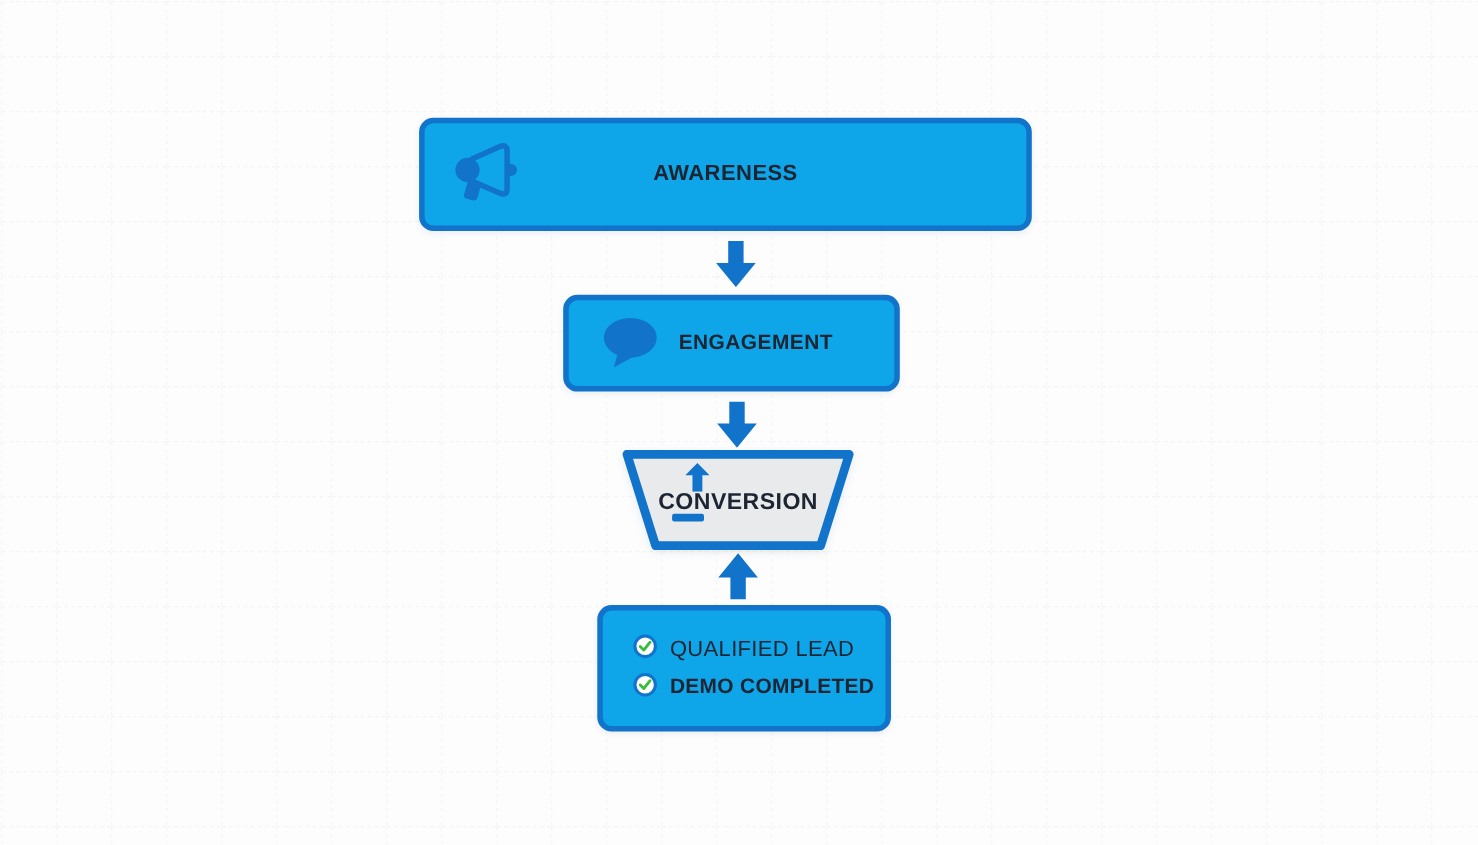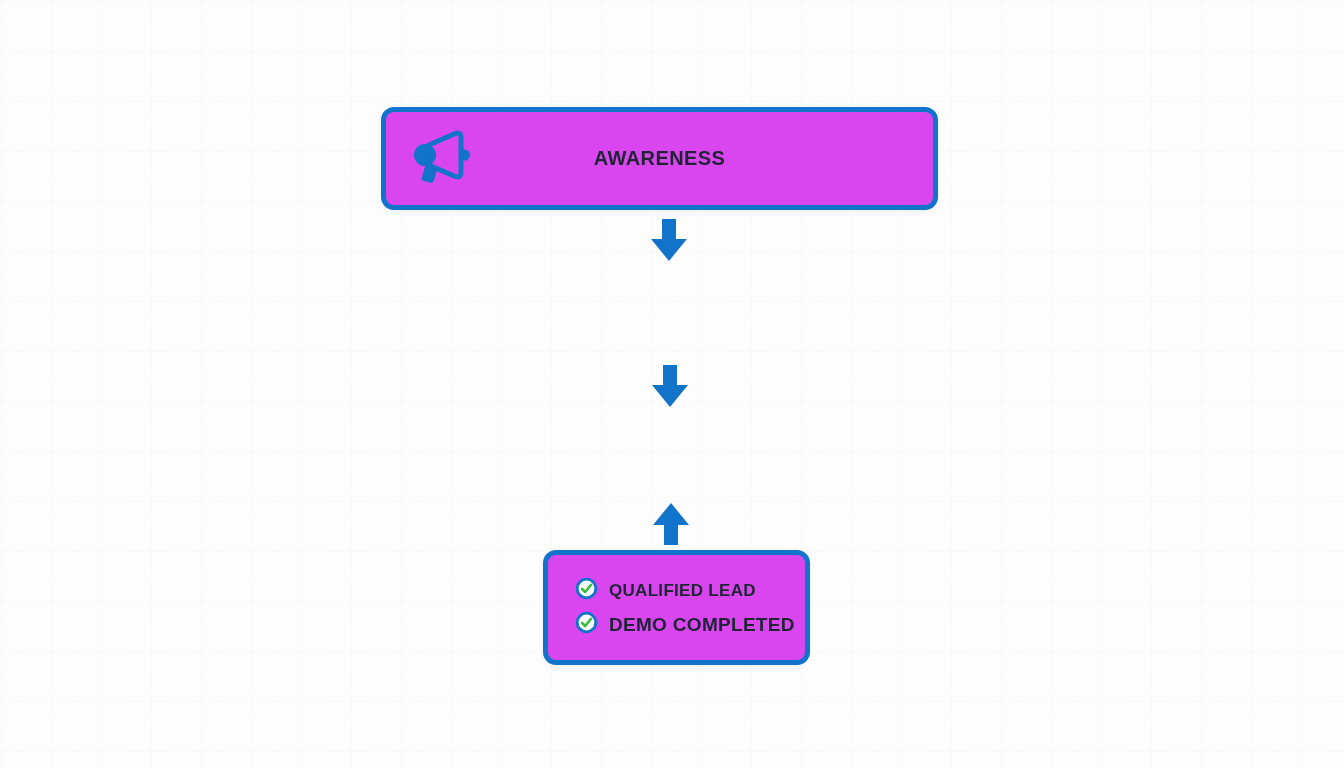"AWARENESS" .node { background: #d946ef -> #0ea5e9 }
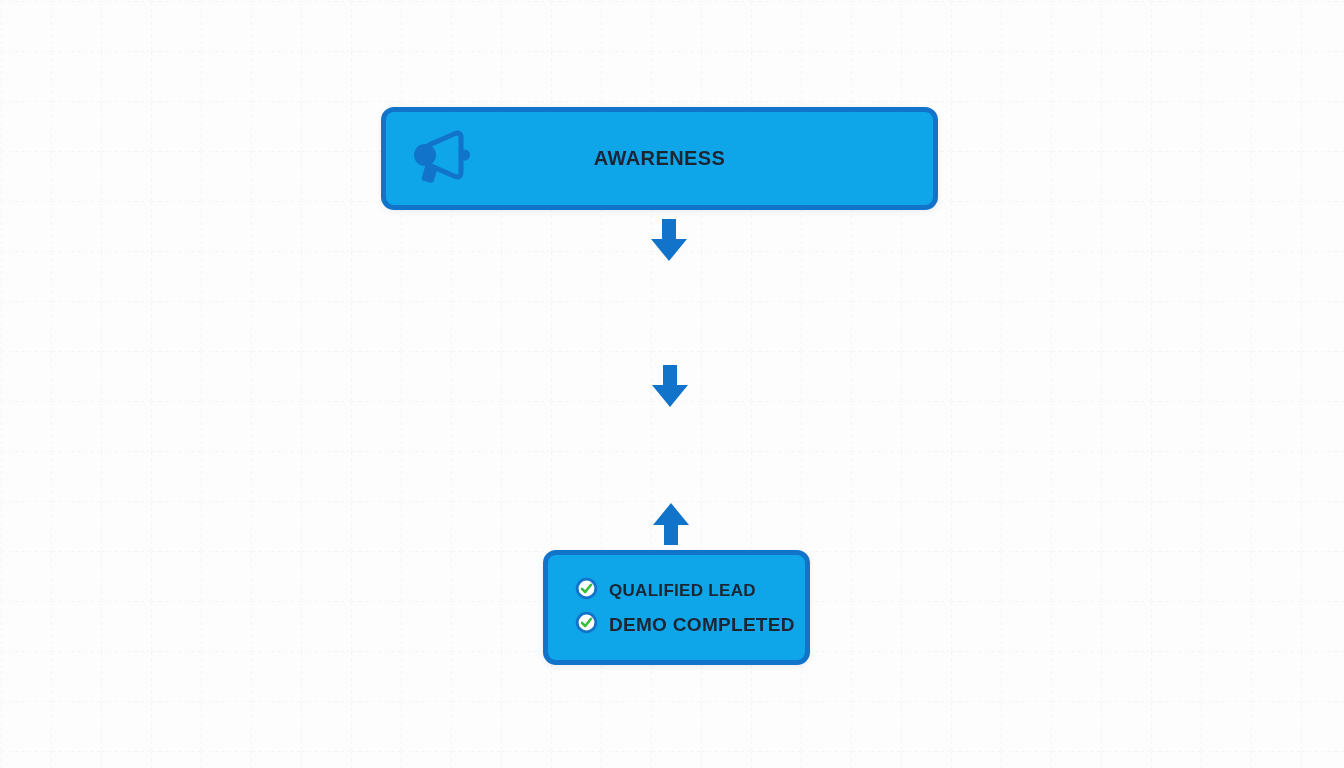"ENGAGEMENT" div.node { html: none -> <div> <span> <svg> <ellipse></ellipse> <polygon></polygon> </svg> </span> <span>ENGAGEMENT</span> </div> }
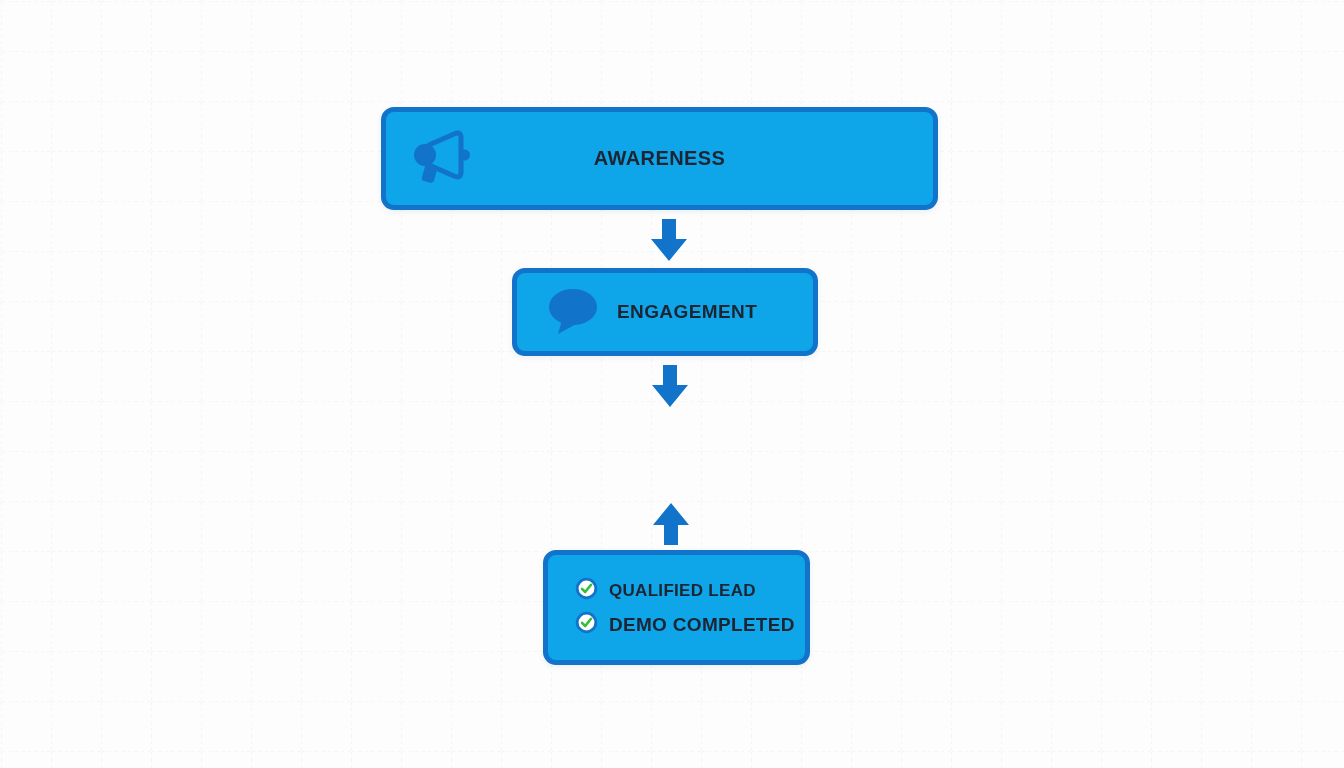"CONVERSION" div.conversion { html: none -> <div> <svg> <polygon></polygon> </svg> <span> <svg> <polygon></polygon> </svg> </span> <span>CONVERSION</span> <span></span> </div> }
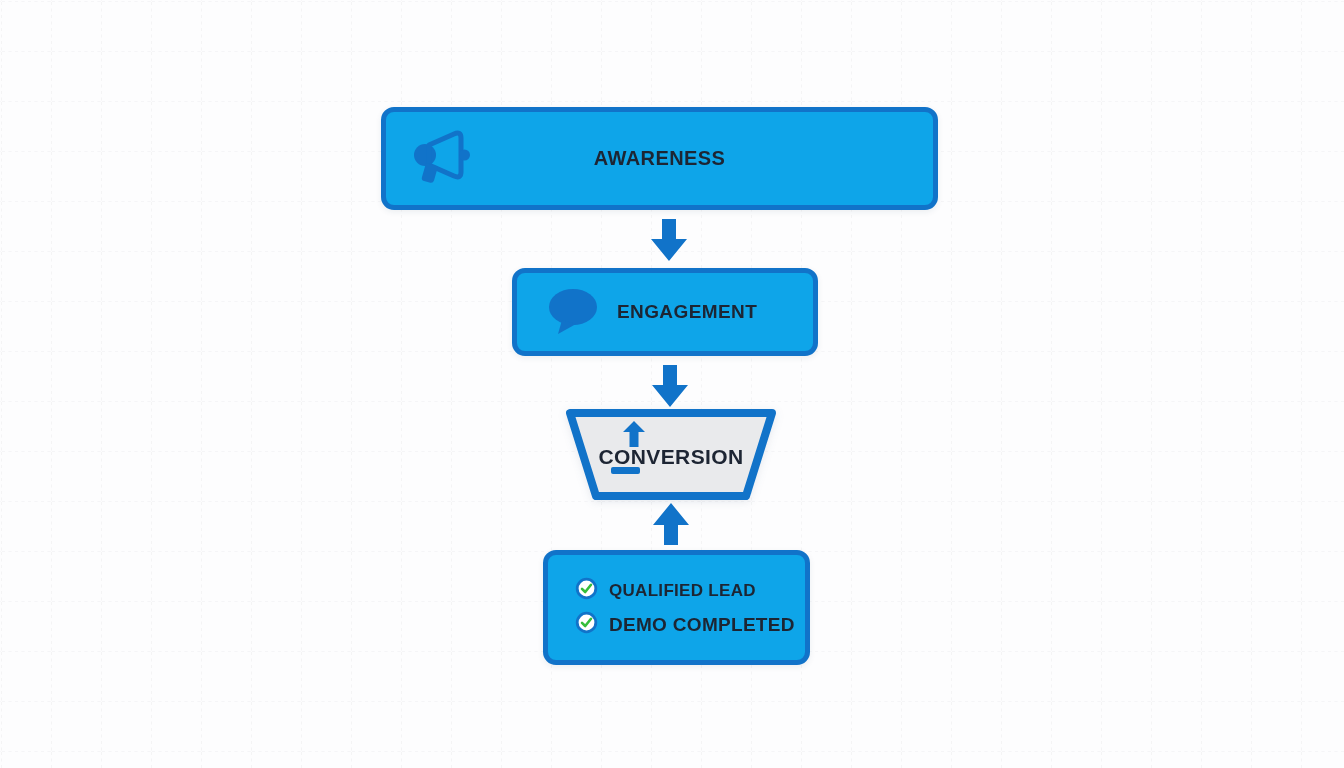"QUALIFIED LEAD" .check-row.primary .row-label { font-size: 17px -> 20px; font-weight: 700 -> 400 }
